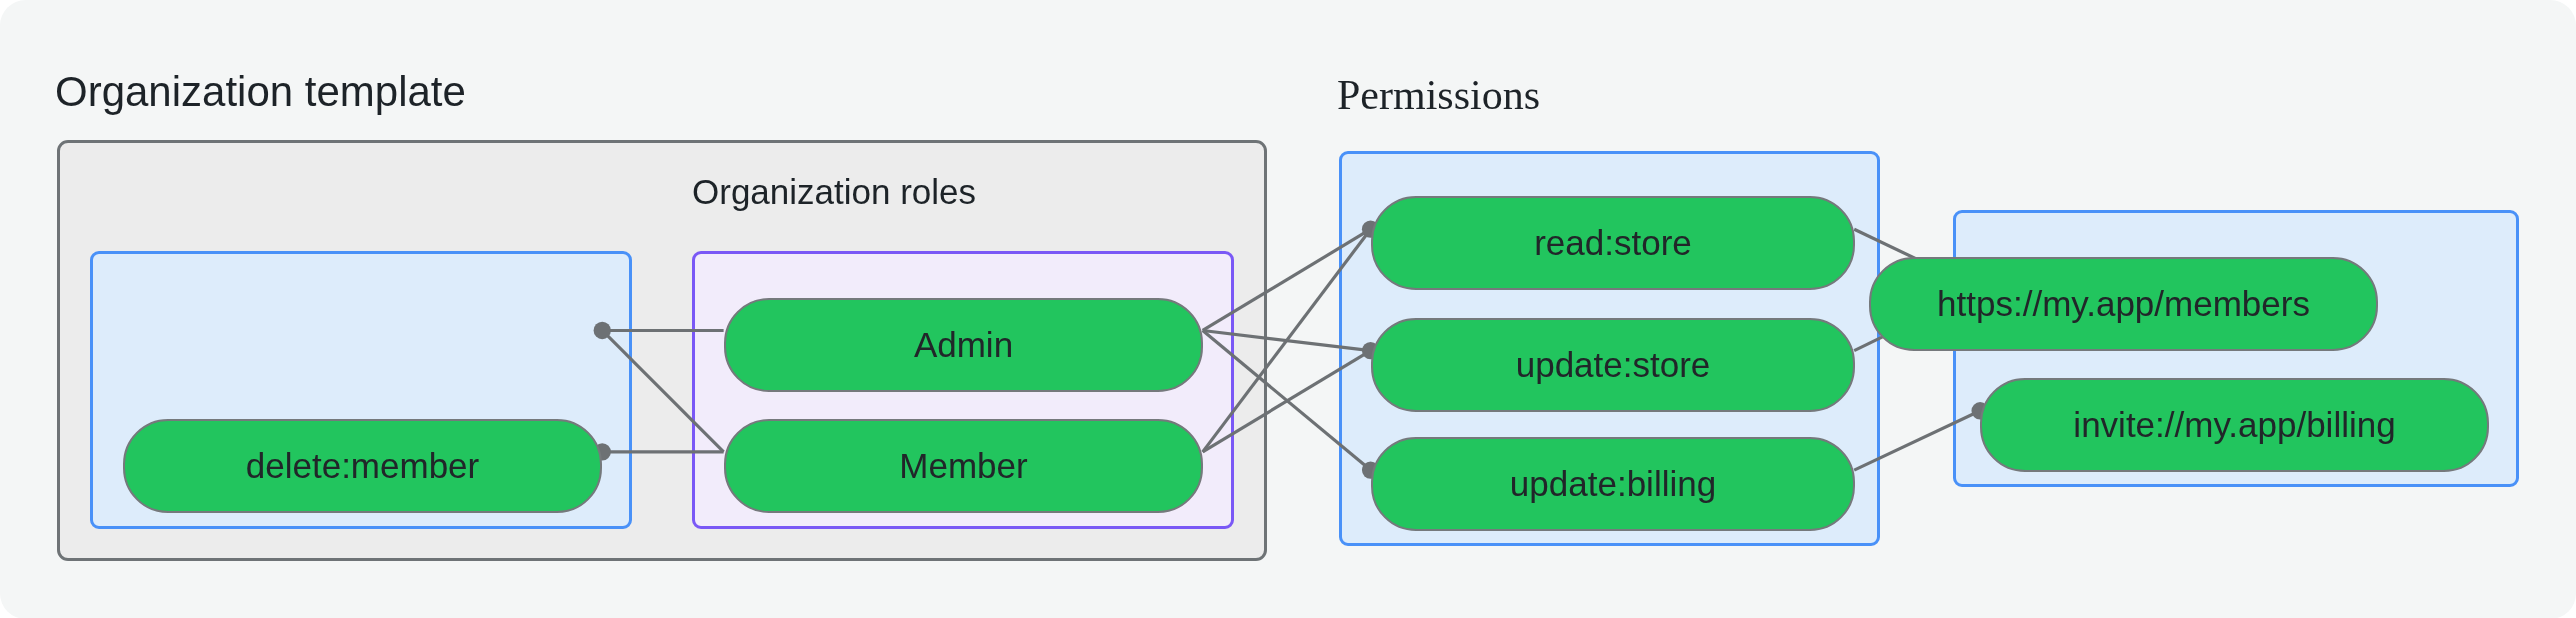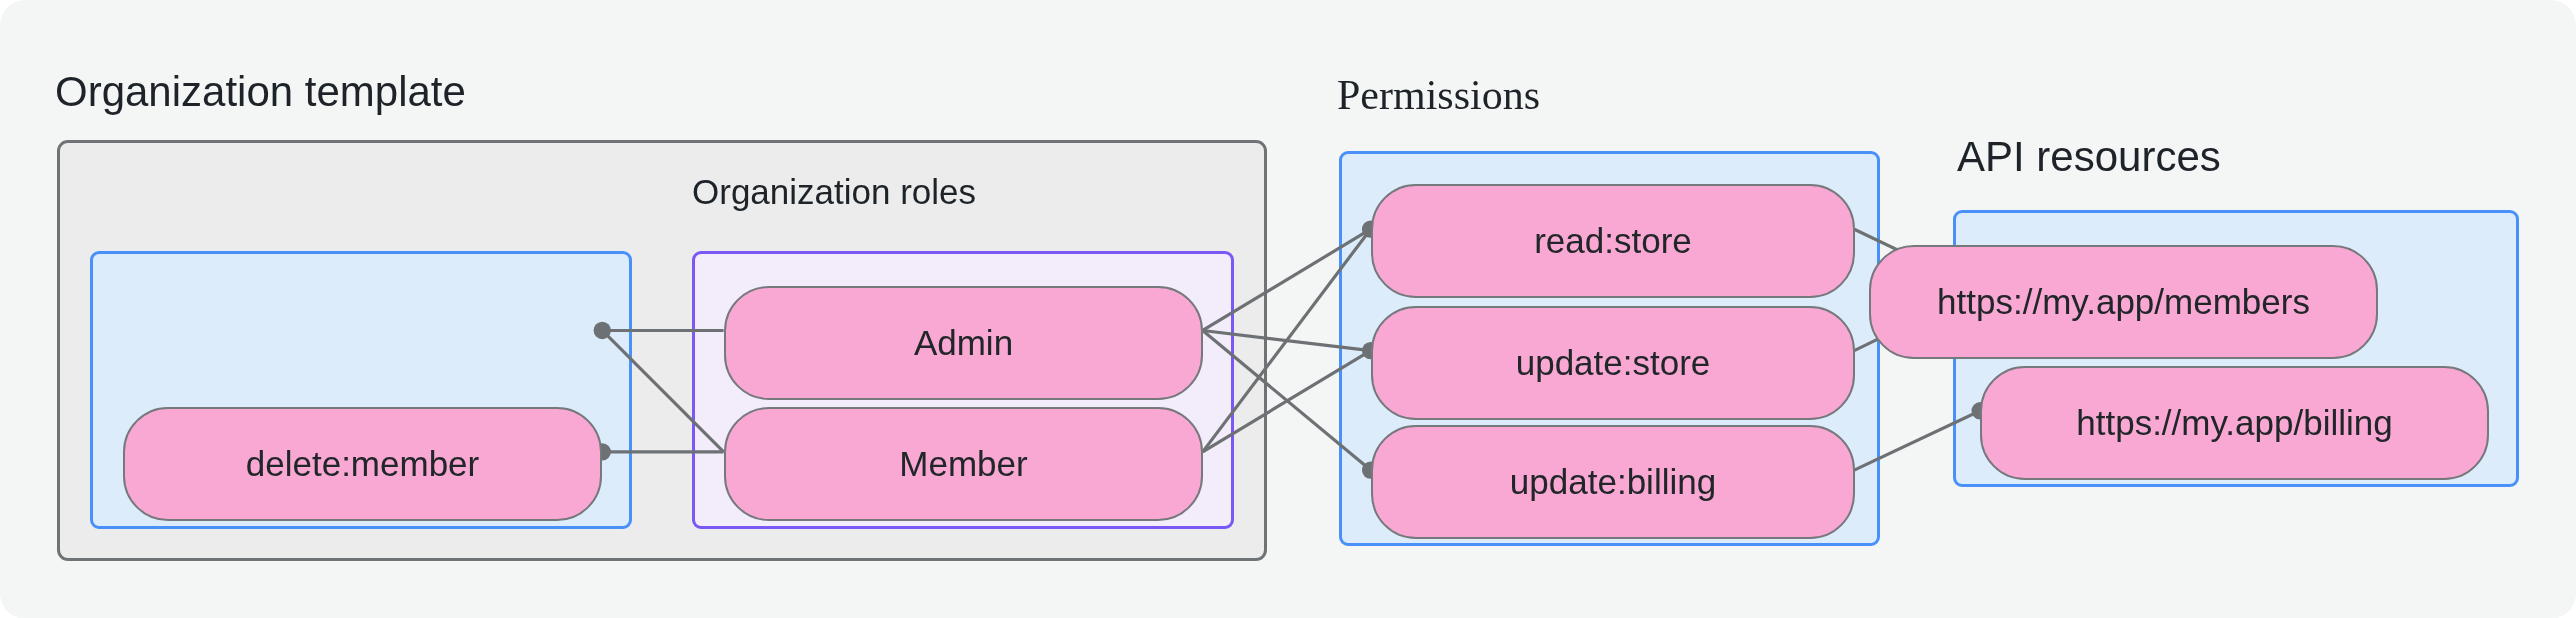"API resources" div.label { html: <div>API resources</div> -> none }
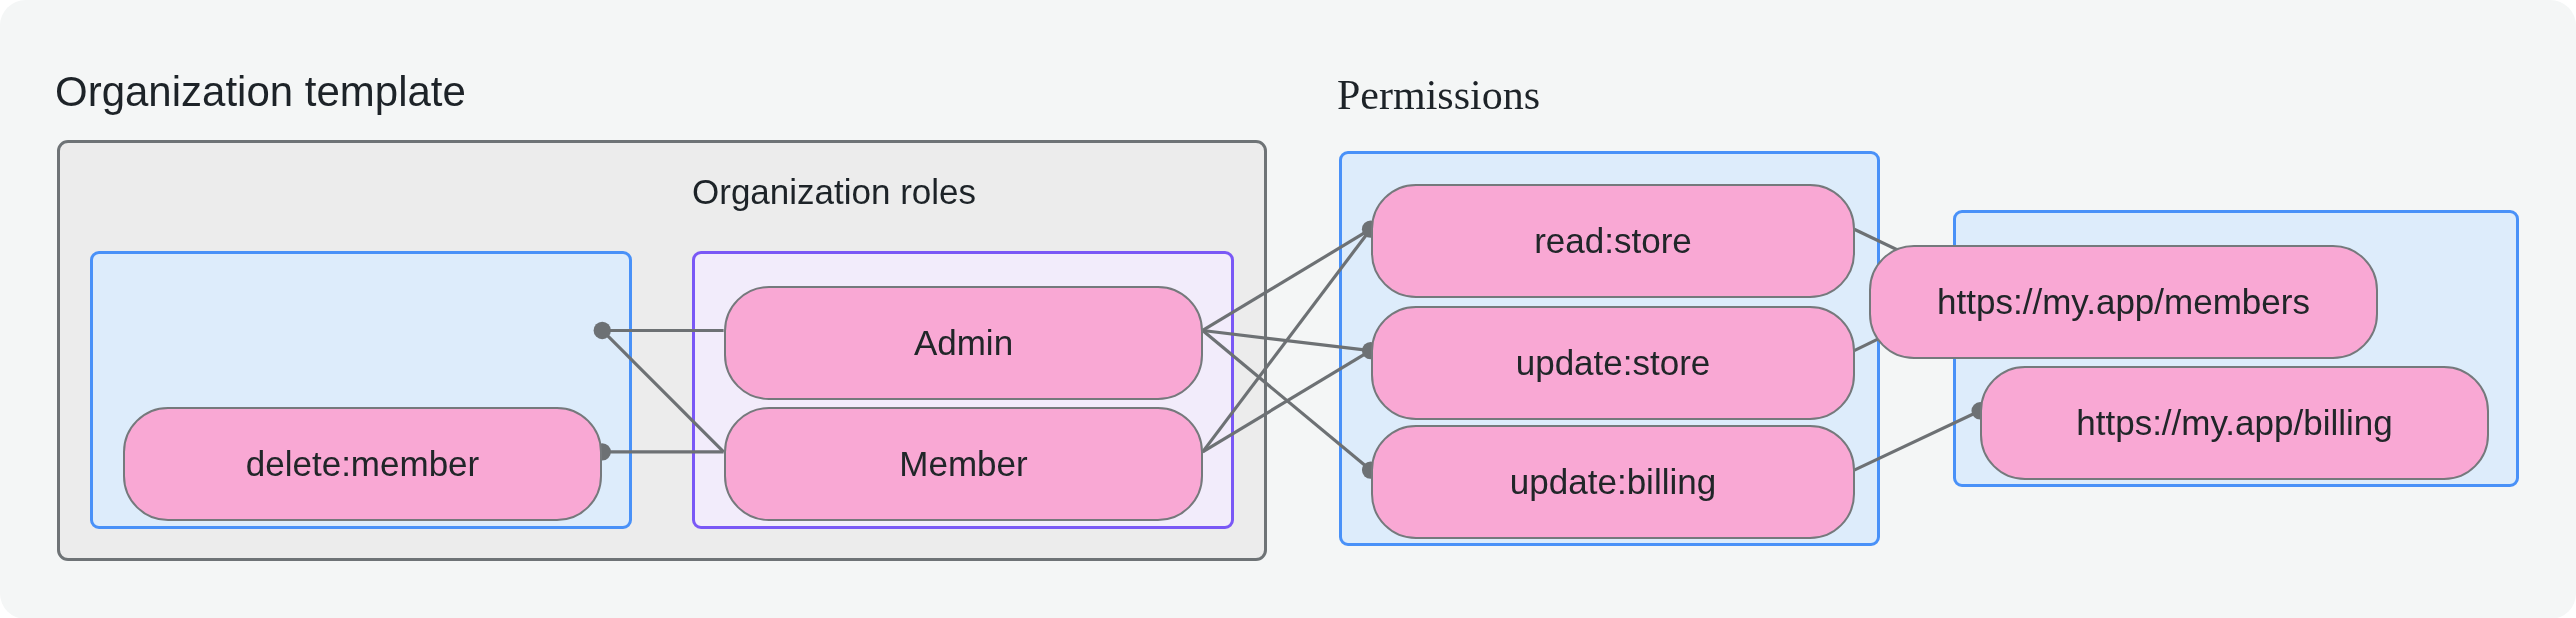"read:store" .pill { background: #f9a8d4 -> #22c55e; height: 114px -> 94px; margin-top: none -> 12px }
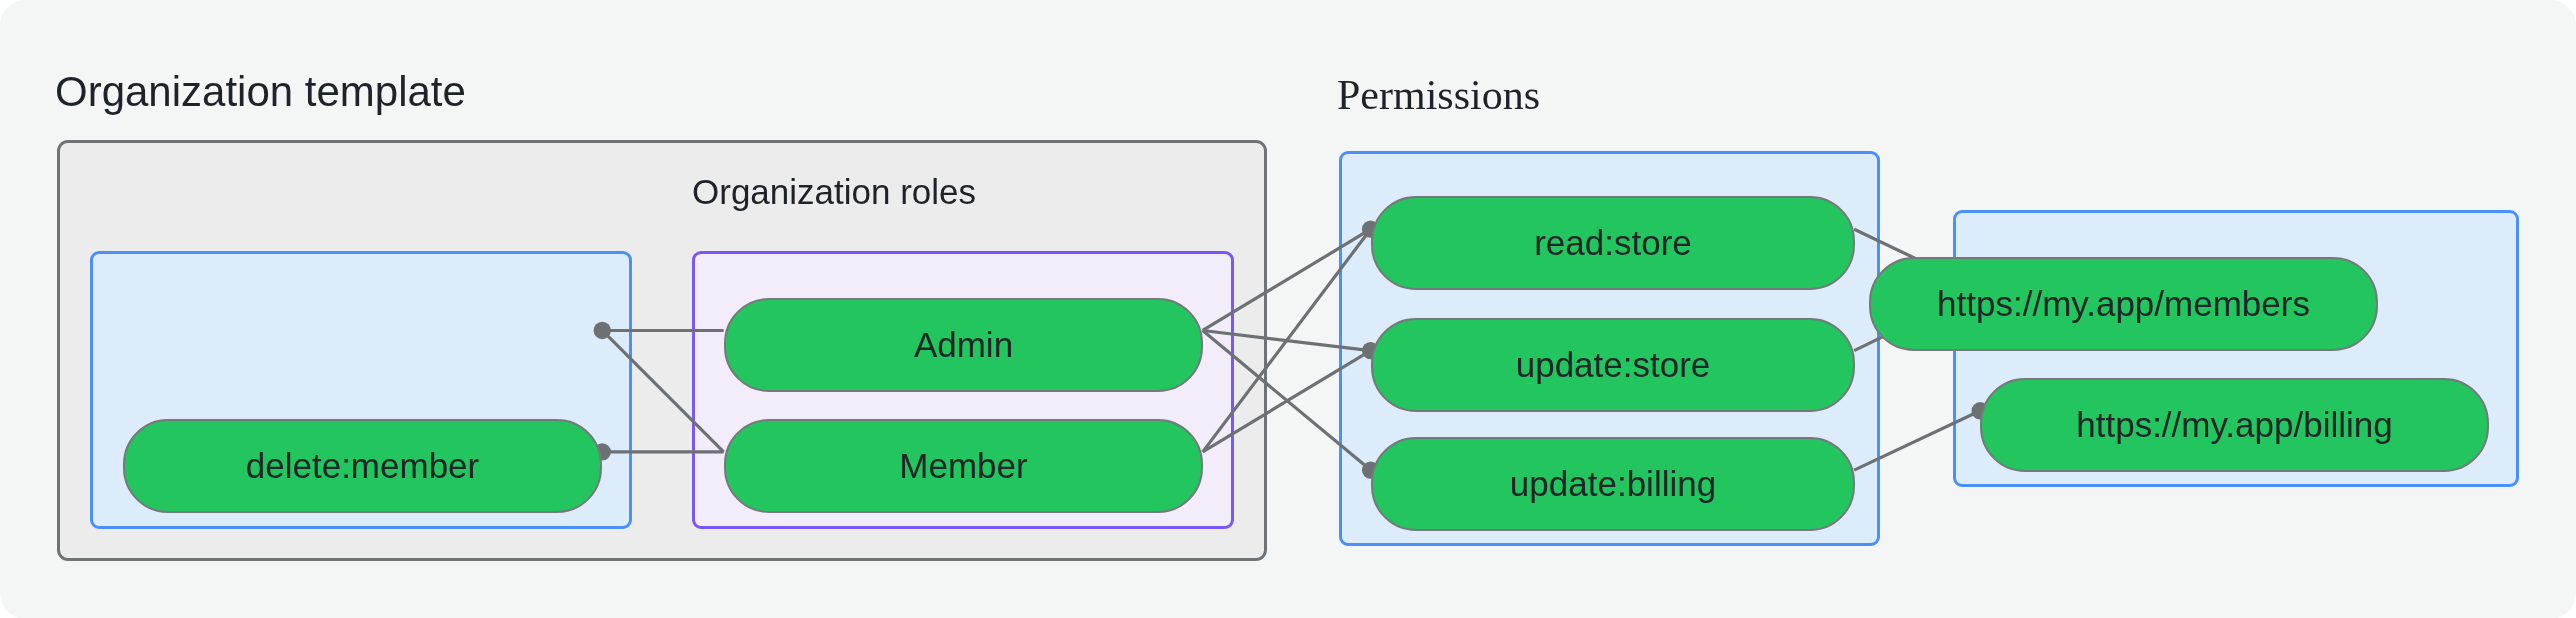"https://my.app/billing" div.pill { text: https://my.app/billing -> invite://my.app/billing }
